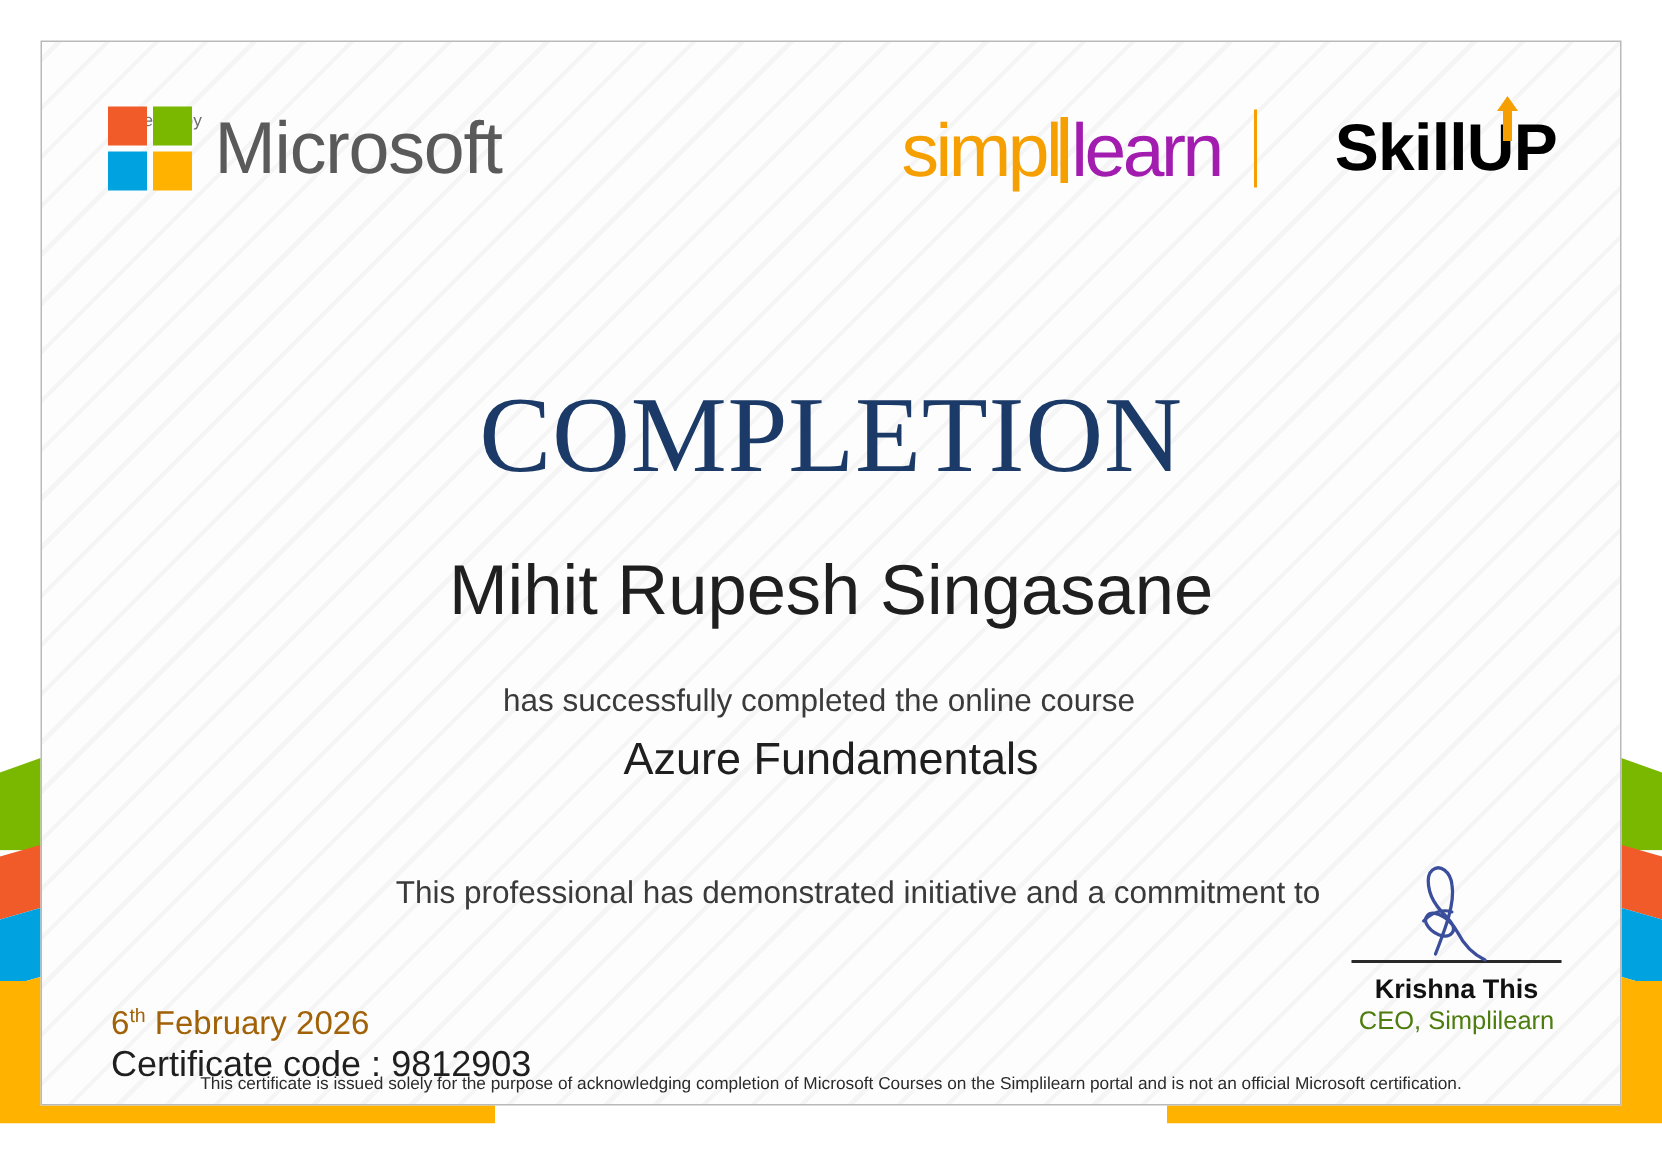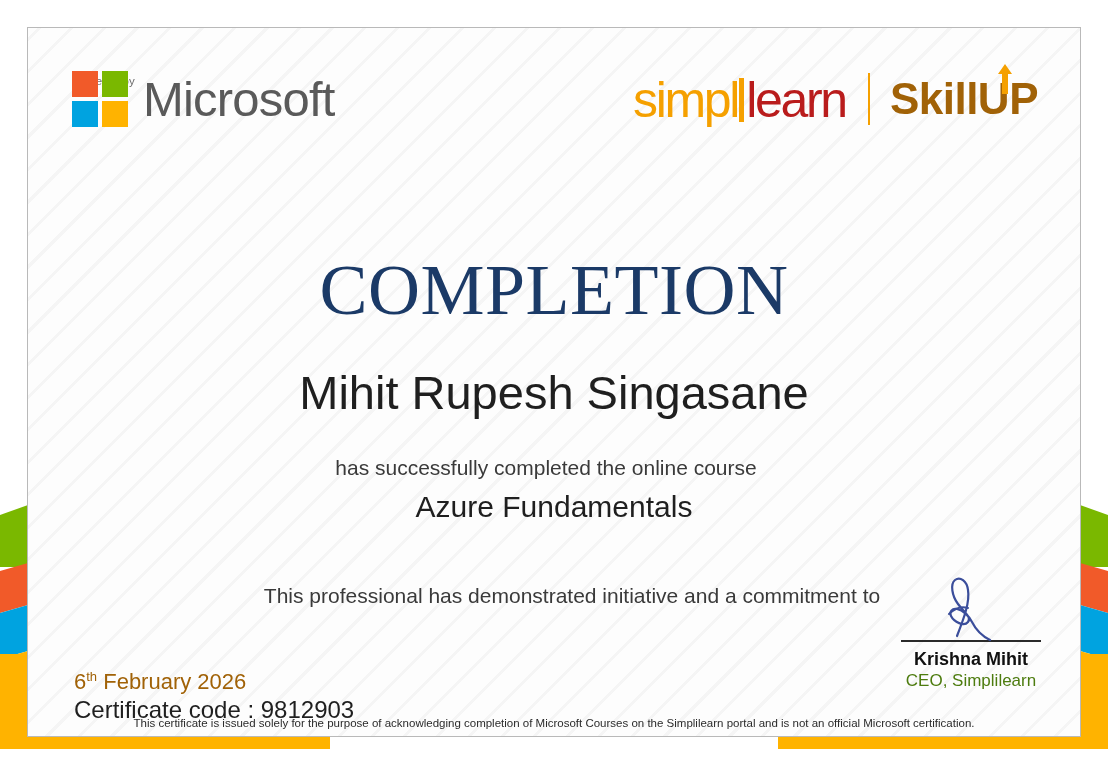"learn" .learn-part { color: #b91c1c -> #a21caf }
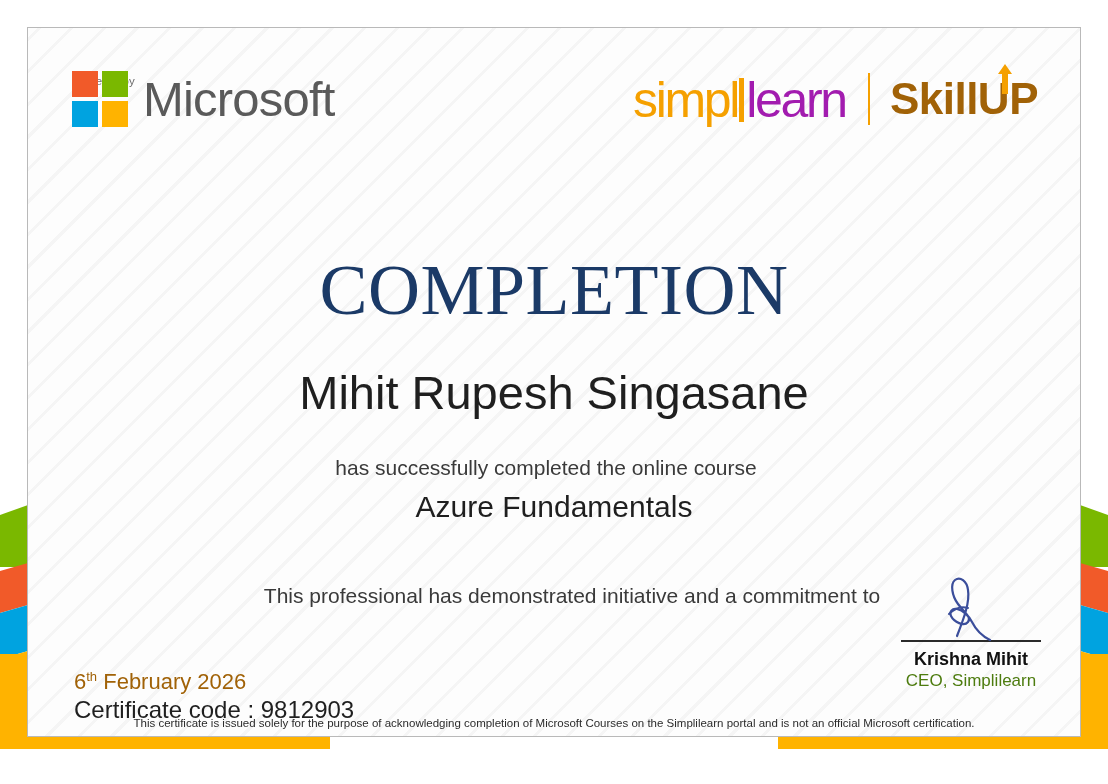"SkillUP" #skillup { color: #a16207 -> #000000; margin-left: none -> 32px }
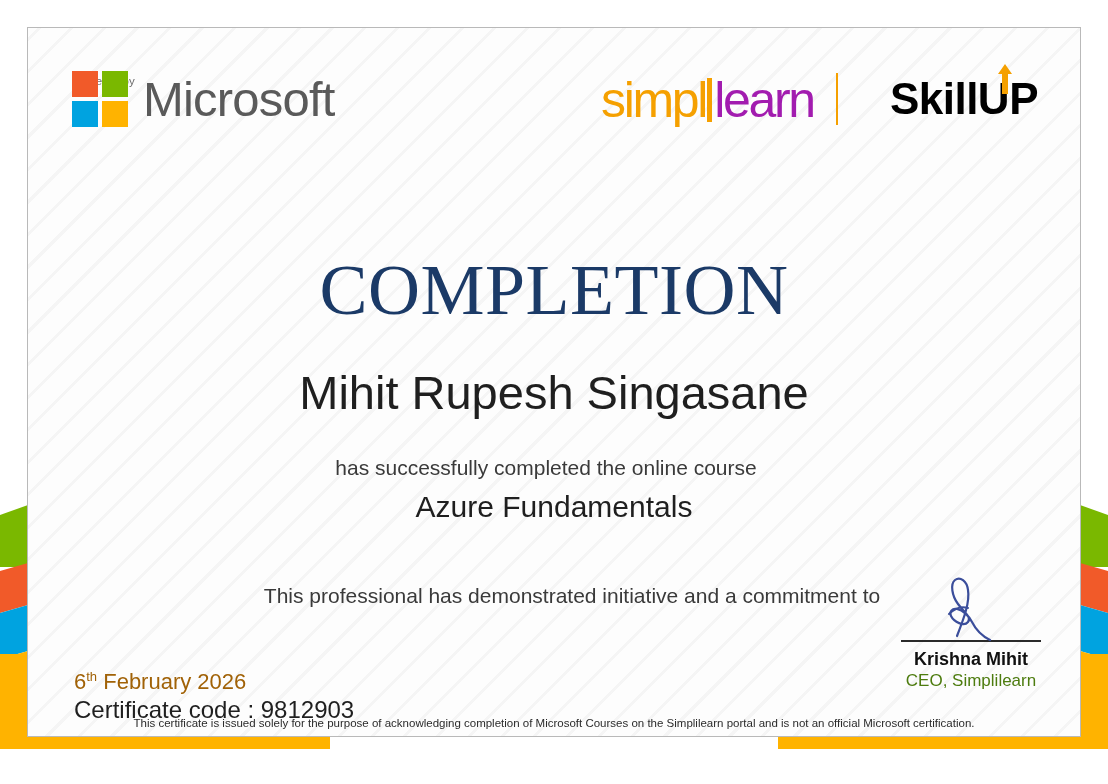"Krishna Mihit" div { text: Mihit -> This }
